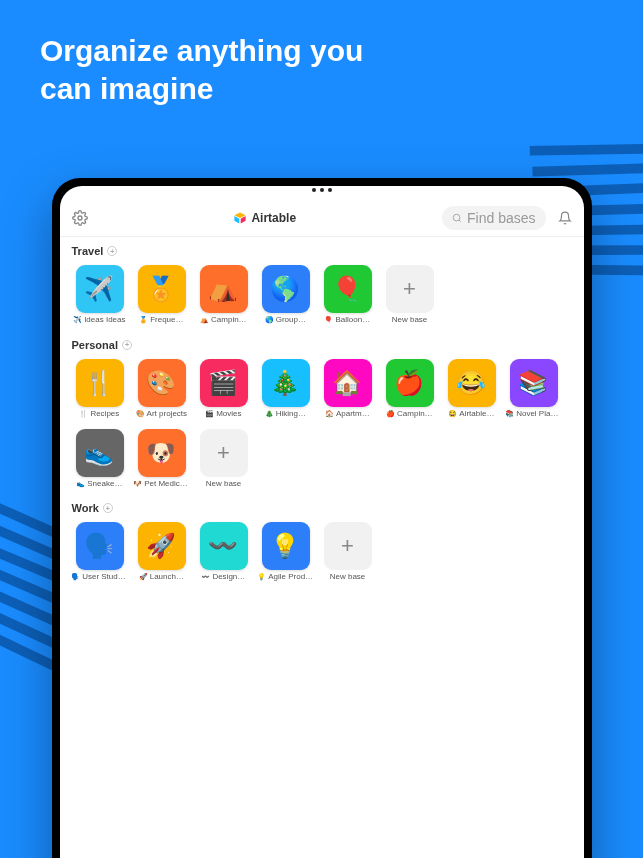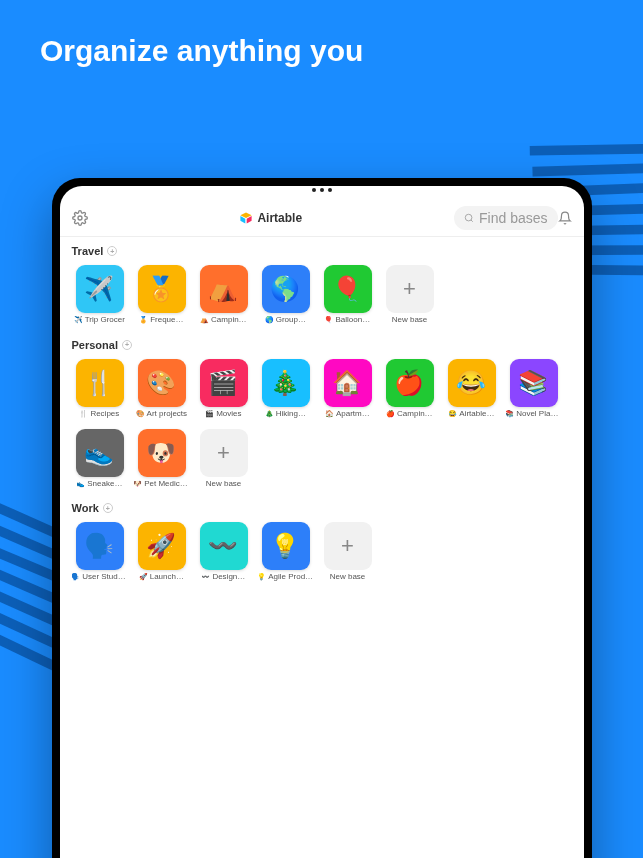"can imagine" span { html: none -> <span>can imagine</span> }
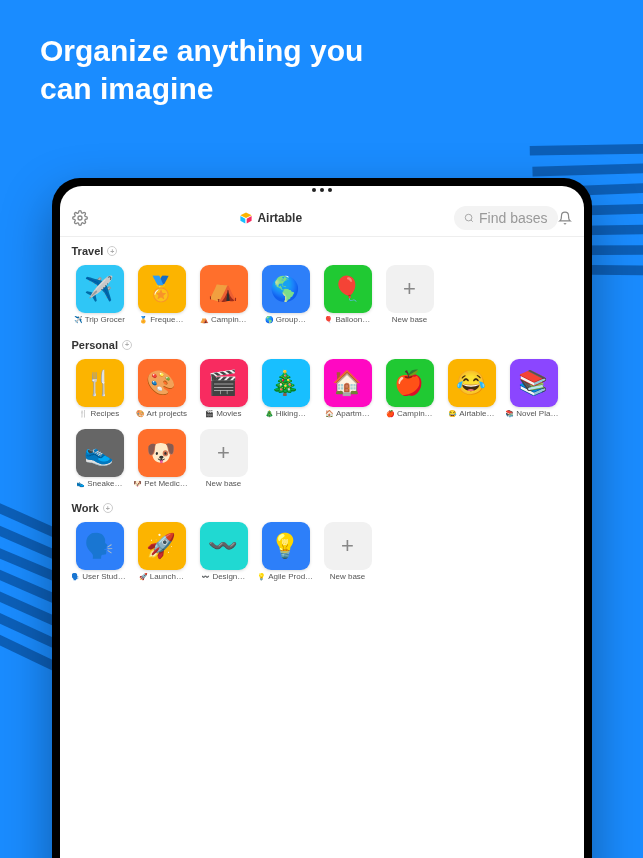"Airtable" .topbar { gap: 0 -> 12px }
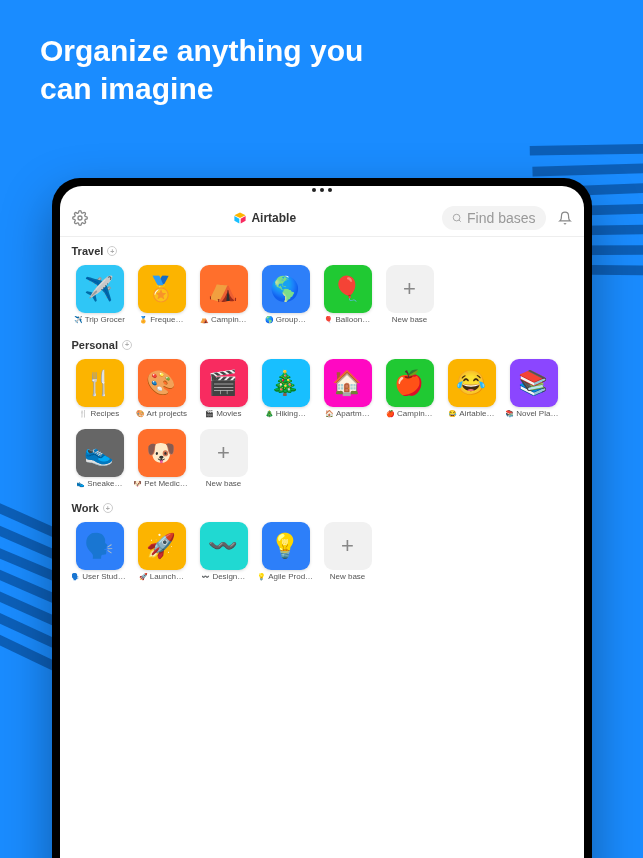"Trip Grocer" span { text: Trip Grocer -> Ideas Ideas }
